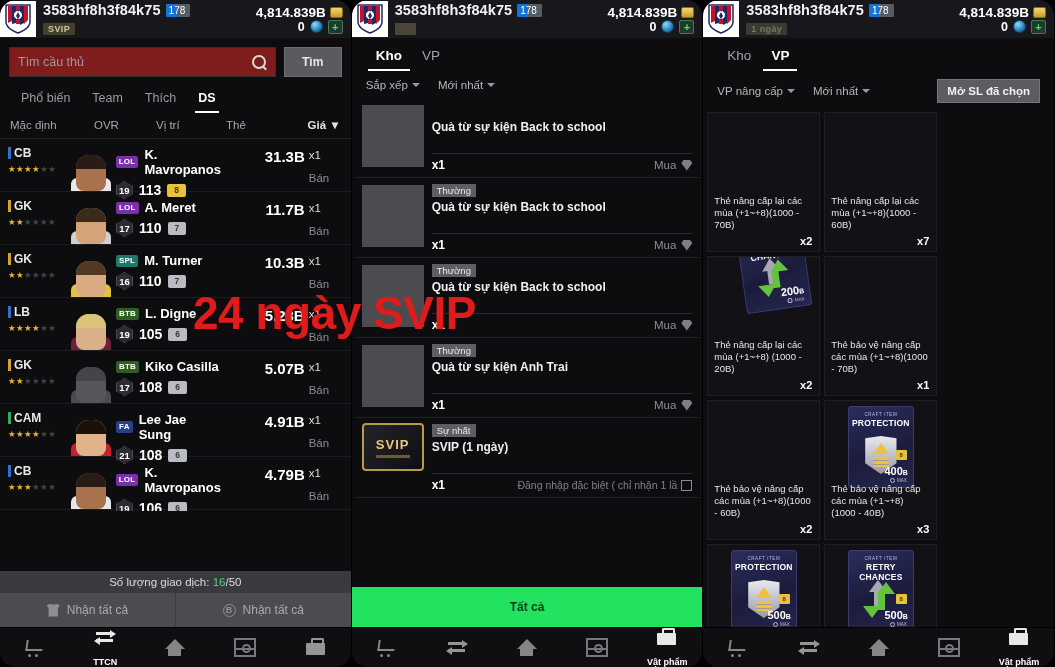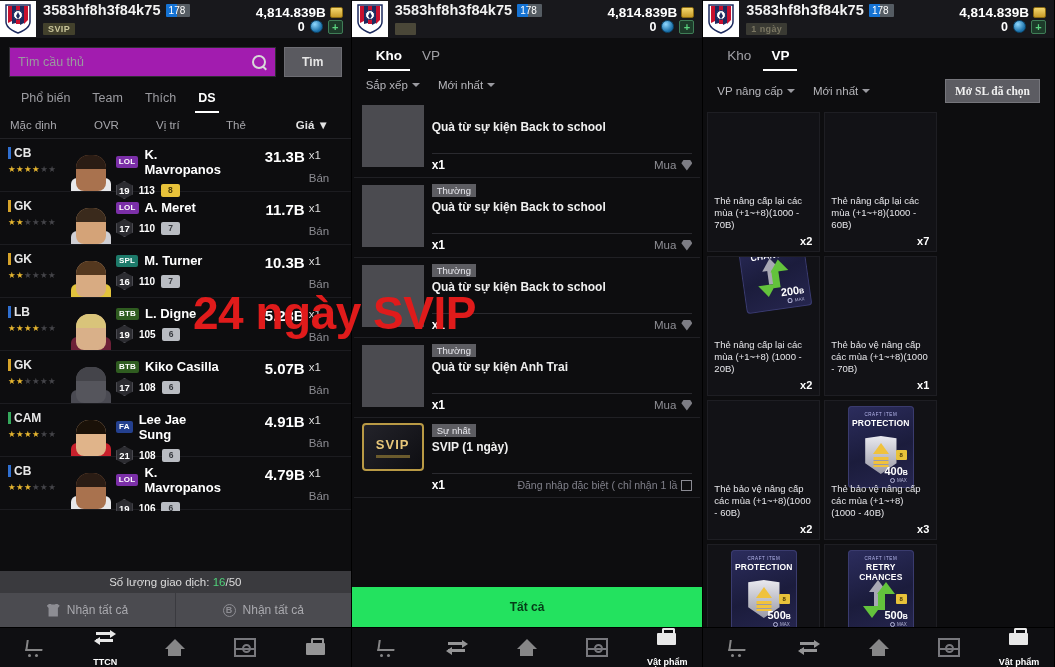"3583hf8h3f84k75" .panel { border-radius: none -> 16px }
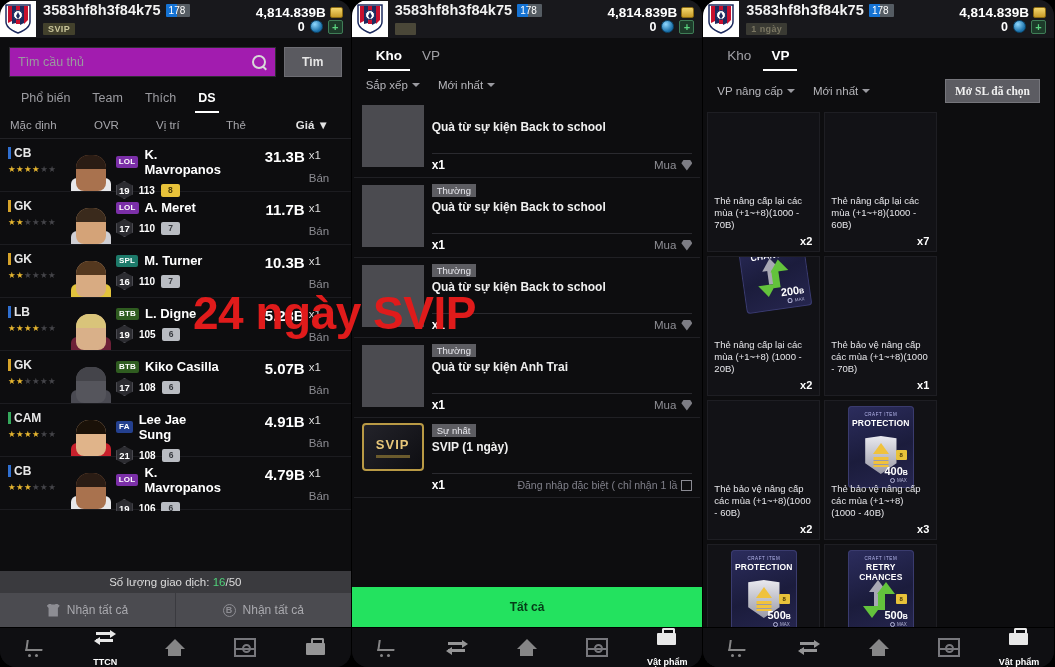"Tìm cầu thủ" .search-box { background: #a21caf -> #7f1d1d }
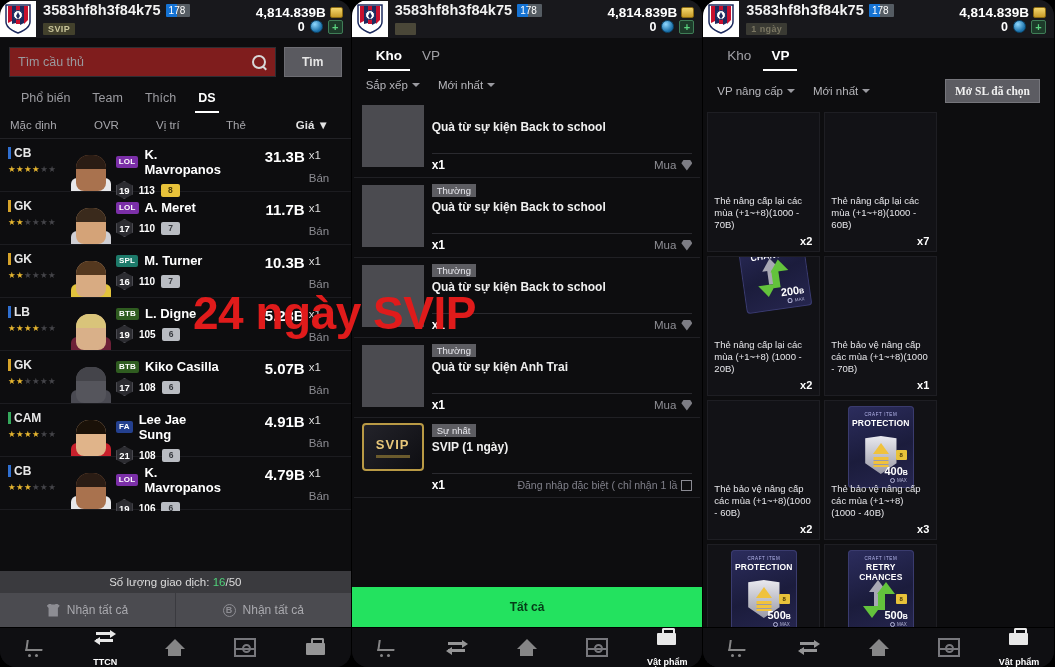"Mở SL đã chọn" .btn-open { font-family: Liberation Serif, serif -> none }
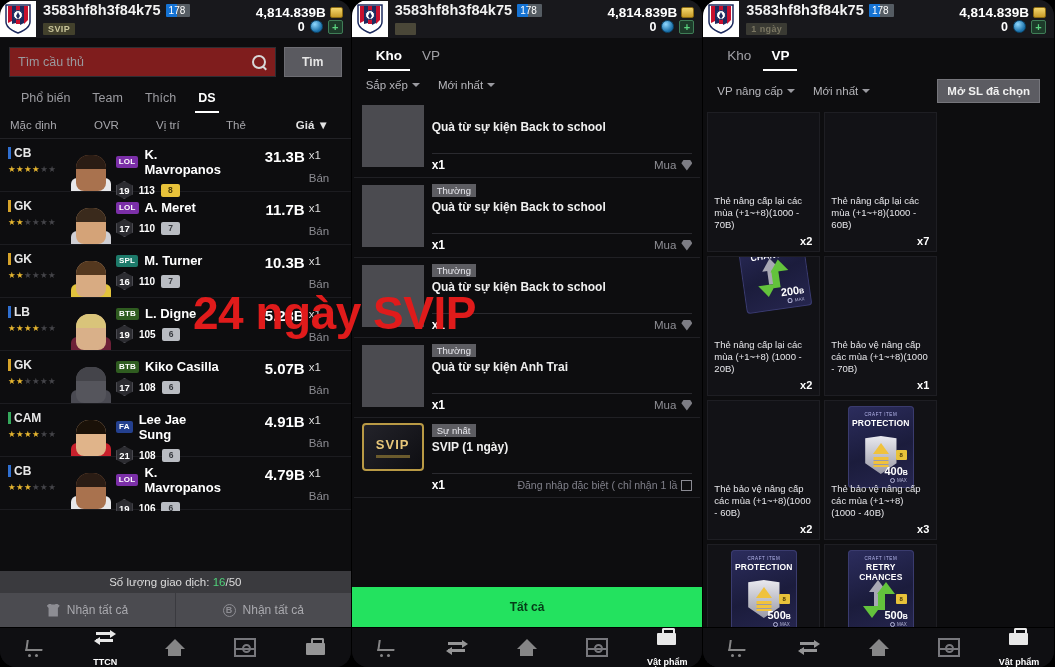"Giá ▼" .colhdr .c5 { text-align: center -> right }
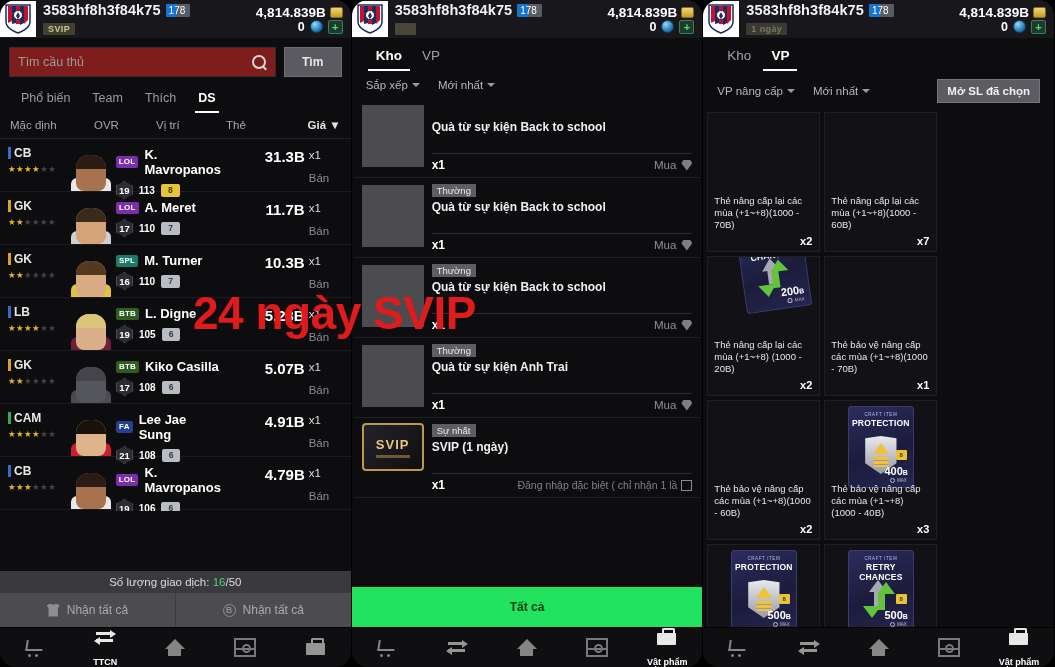"113" .ovr { font-size: 10px -> 14px }
